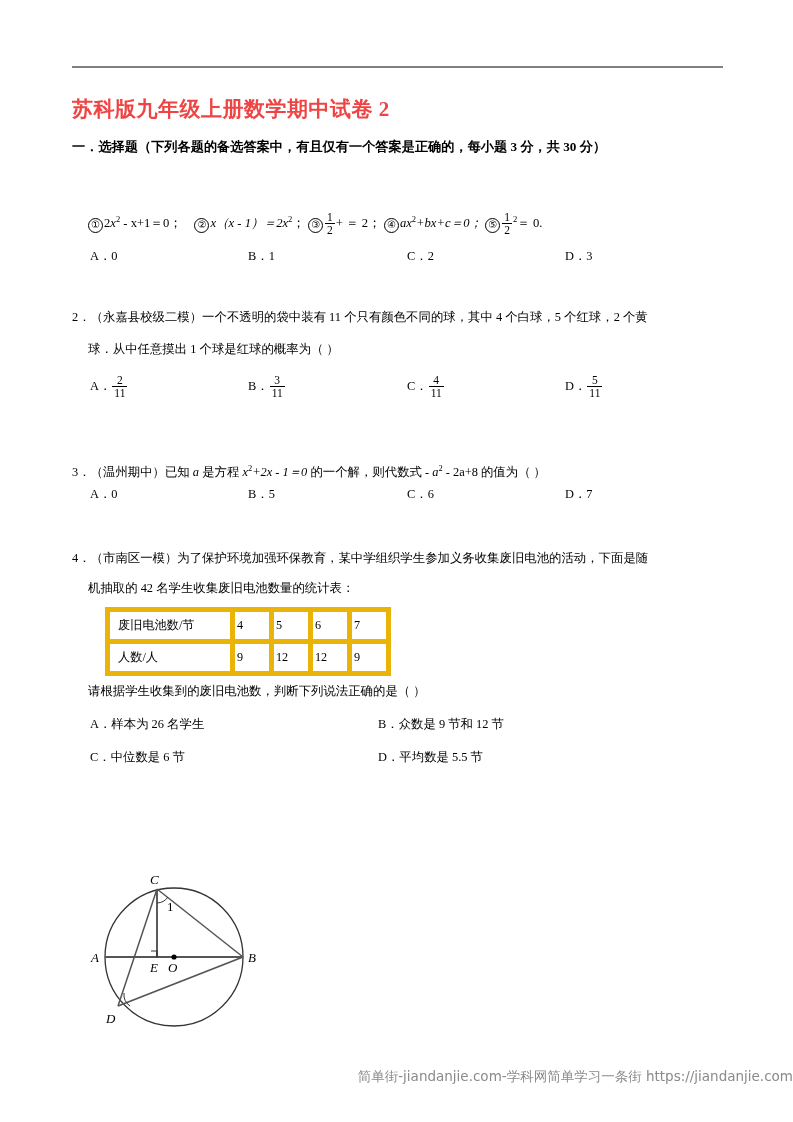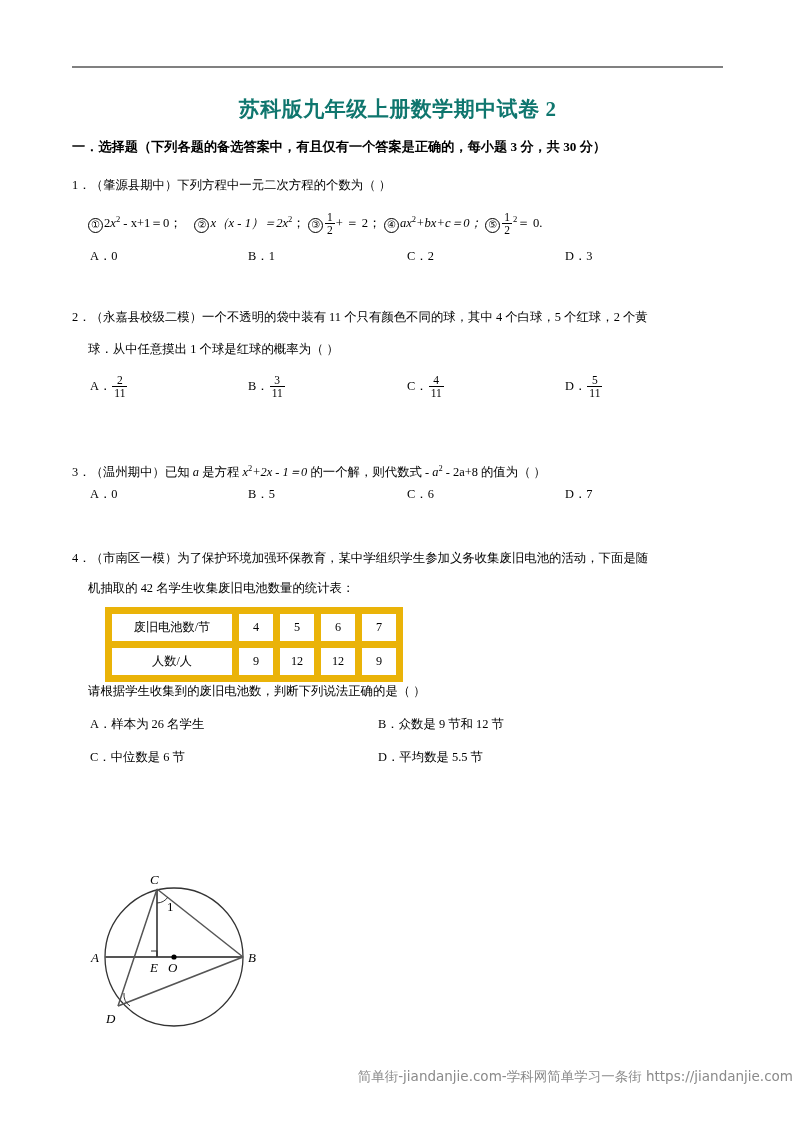"苏科版九年级上册数学期中试卷 2" .doc-title { color: #0f766e -> #ef4444; text-align: center -> left }
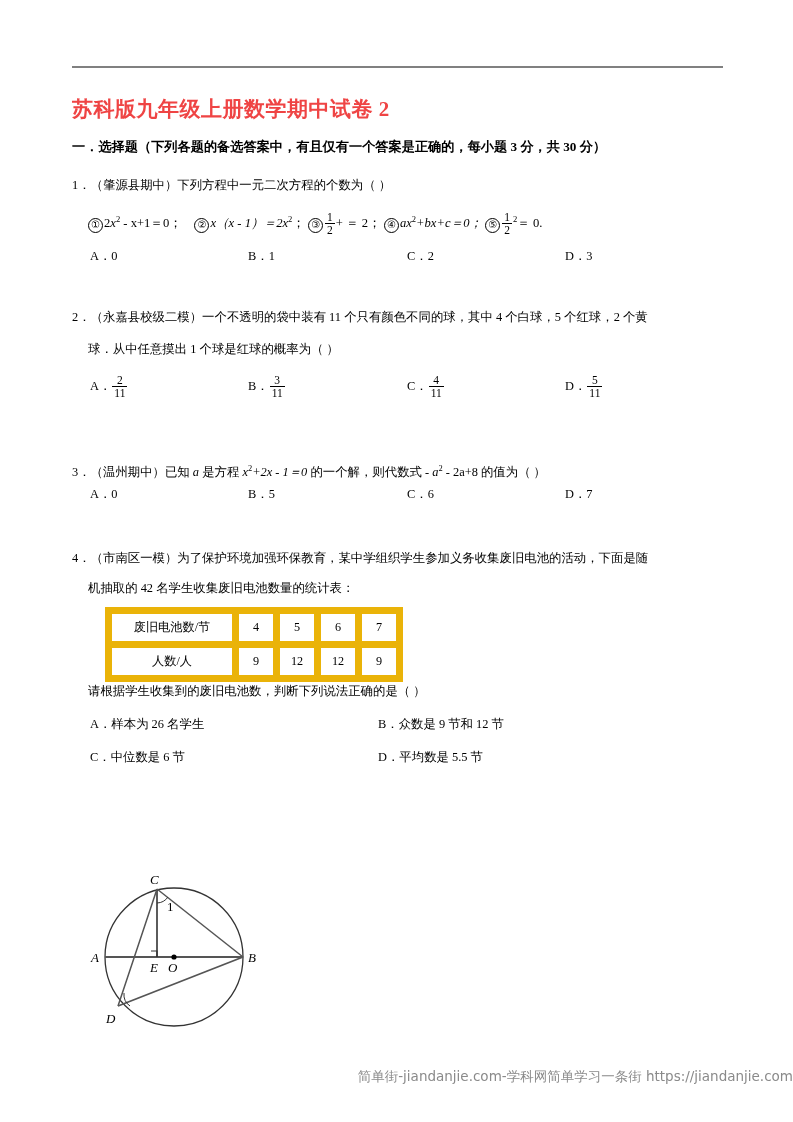"1．（肇源县期中）下列方程中一元二次方程的个数为（ ）" div.q { html: <div> <span> <span>1</span>．<span>（肇源县期中）</span><span>下列方程中一元二次方程的个数为（ ）</span> </span> </div> -> none }
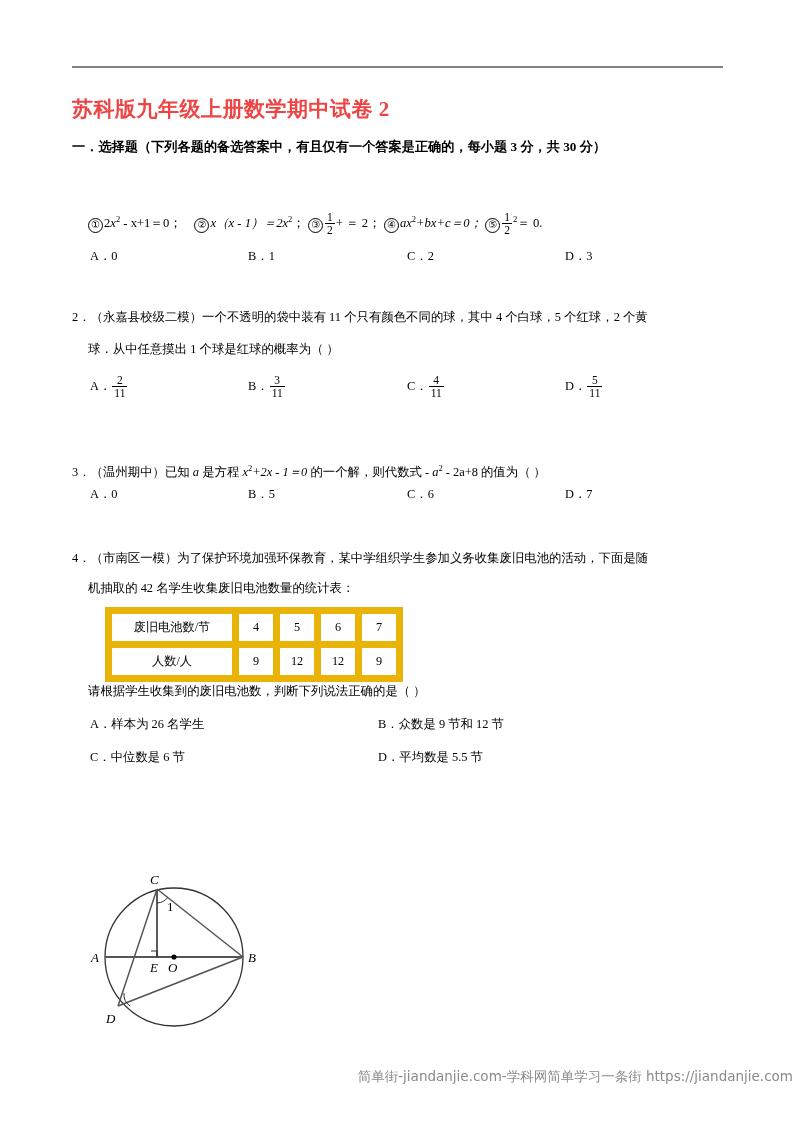"废旧电池数/节" table.stat td { border: 7px solid #eab308 -> 5px solid #eab308; text-align: center -> none }
